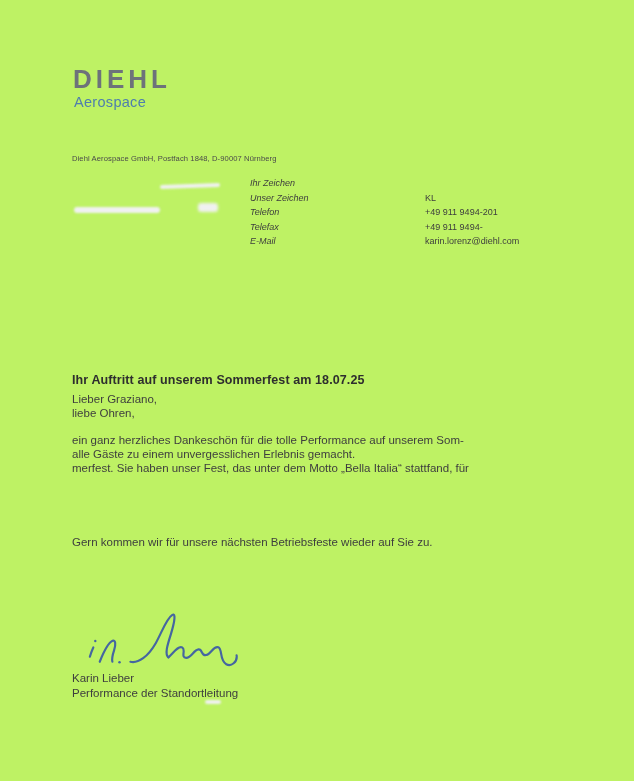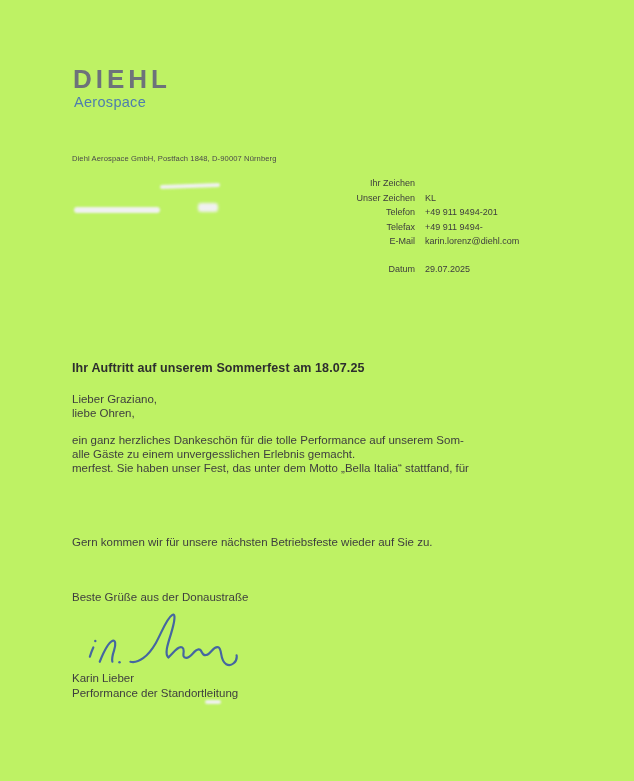"Ihr Zeichen" .info-label { font-style: none -> italic; text-align: right -> none }
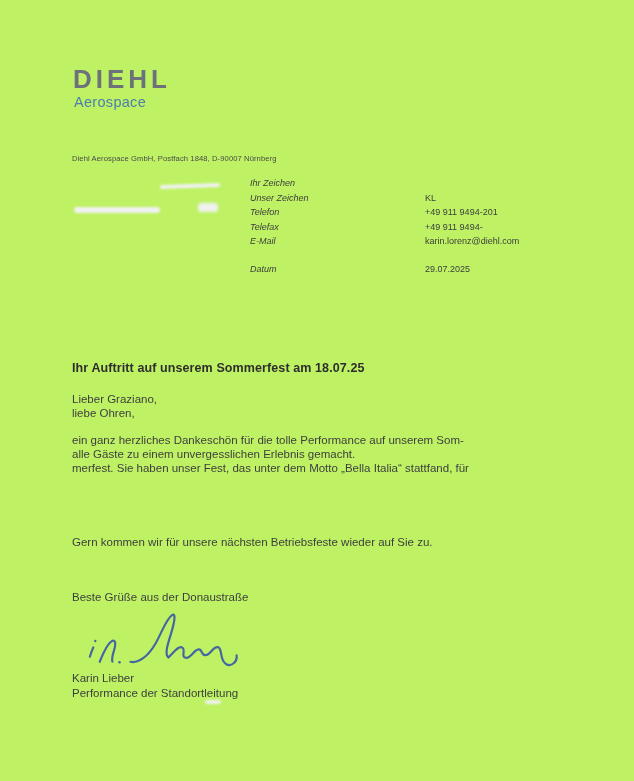"Datum" div.info-row { html: <div> <span>Datum</span> <span>29.07.2025</span> </div> -> none }
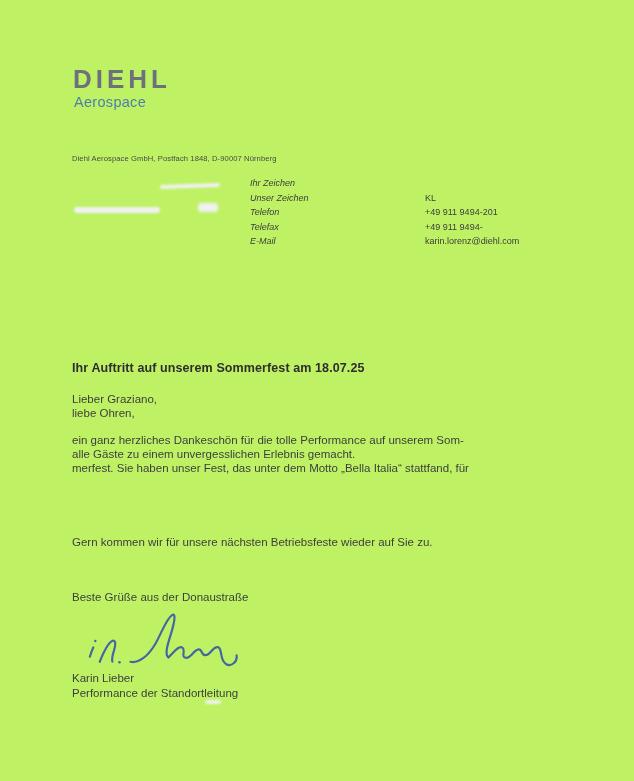"Ihr Auftritt auf unserem Sommerfest" .subject { top: 361px -> 373px }
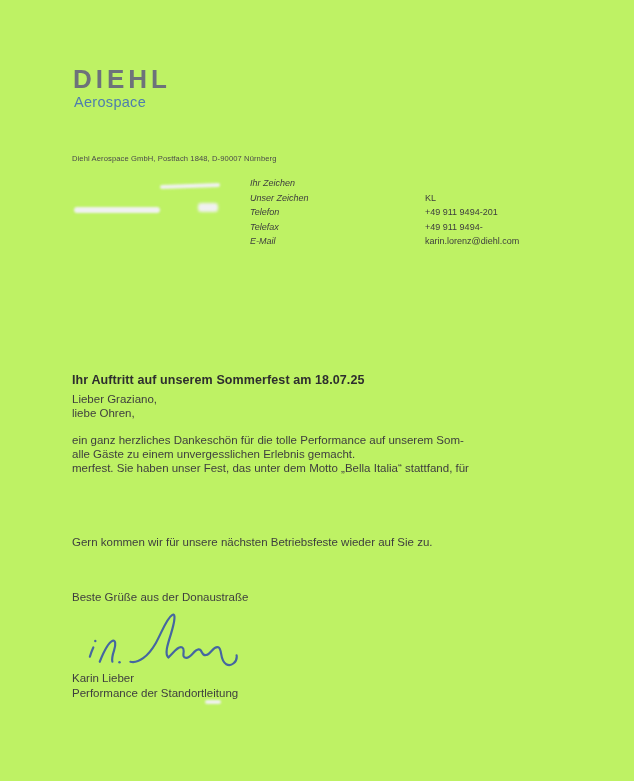"Beste Grüße aus der Donaustraße" div.abs { html: <div>Beste Grüße aus der Donaustraße</div> -> none }
